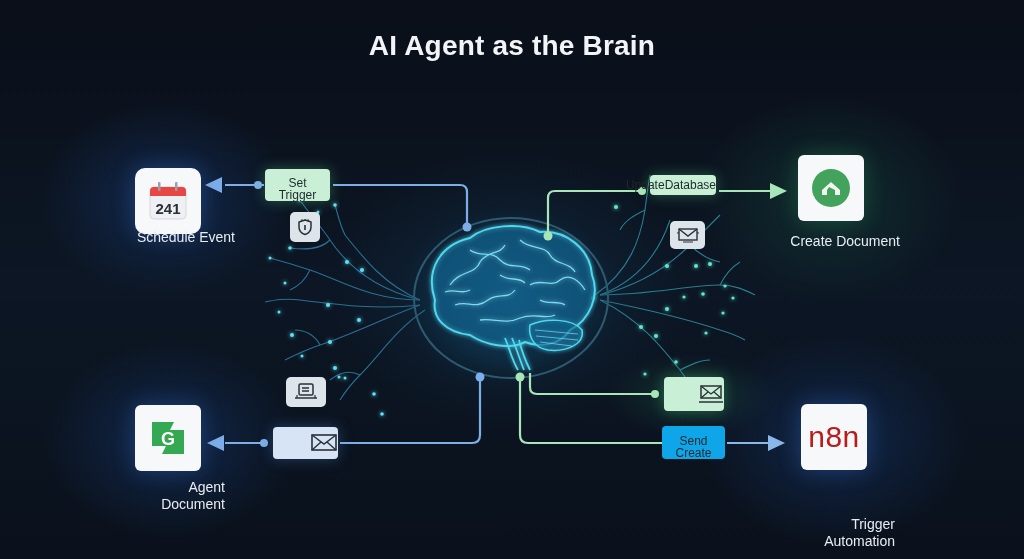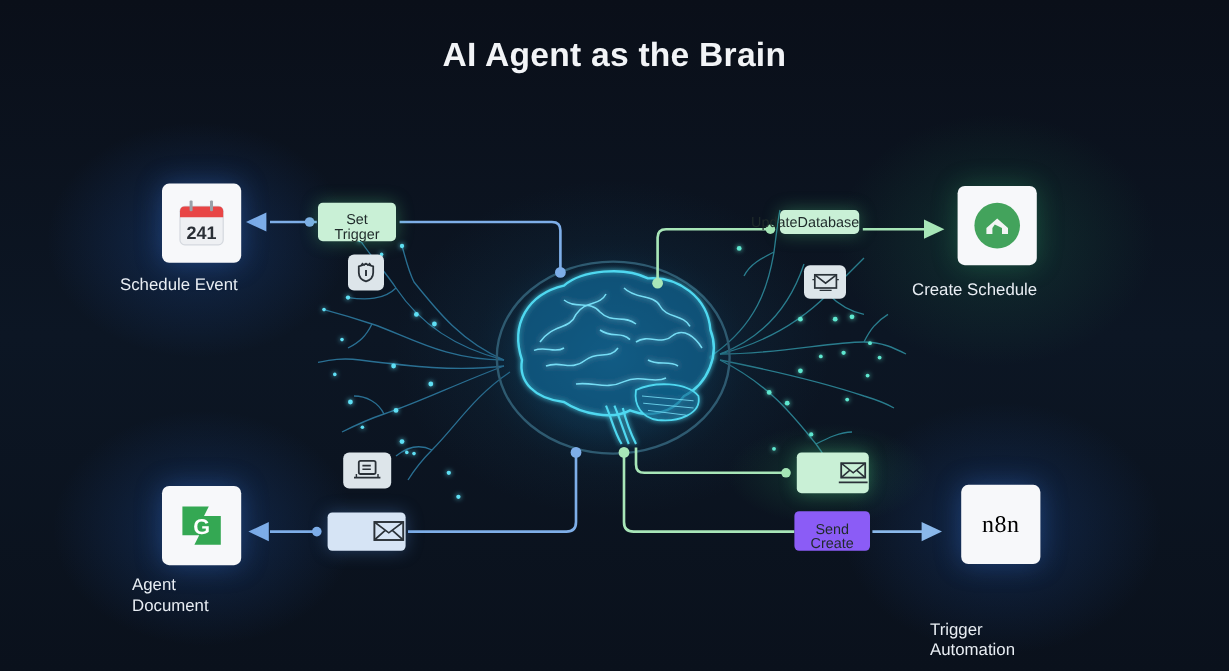"241" div.app-tile { border-radius: none -> 10px; top: 153px -> 168px }
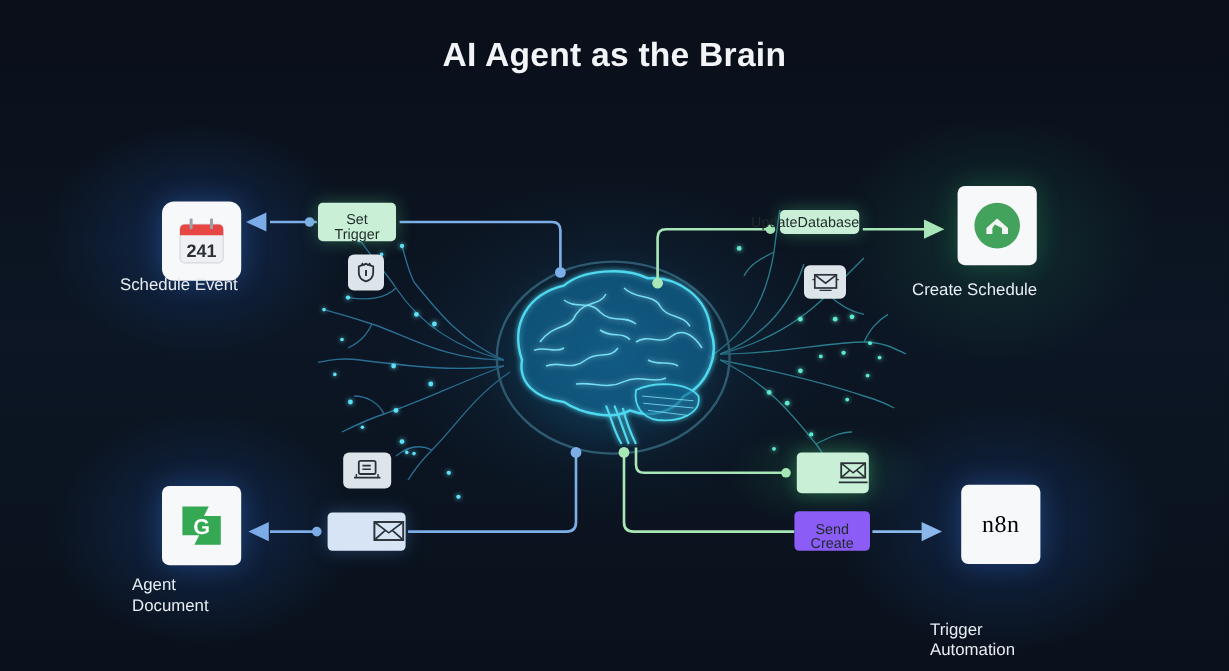"Schedule Event" .app-label { text-align: left -> right }
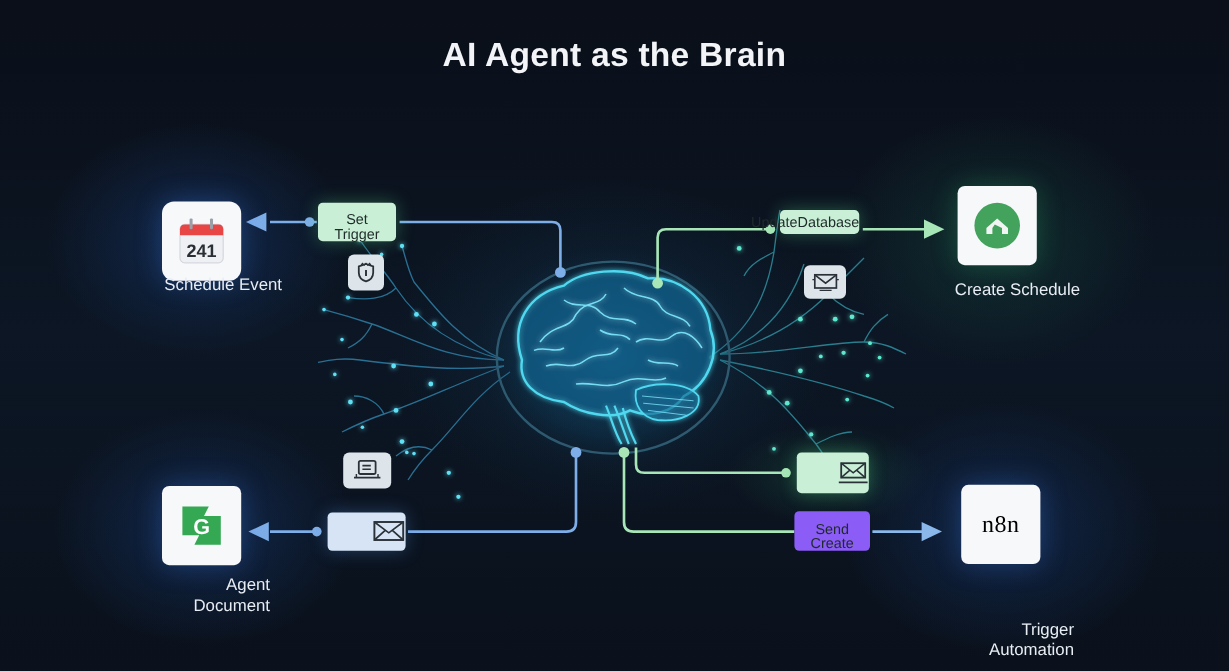"Create Schedule" div.app-label { text: Schedule -> Document }
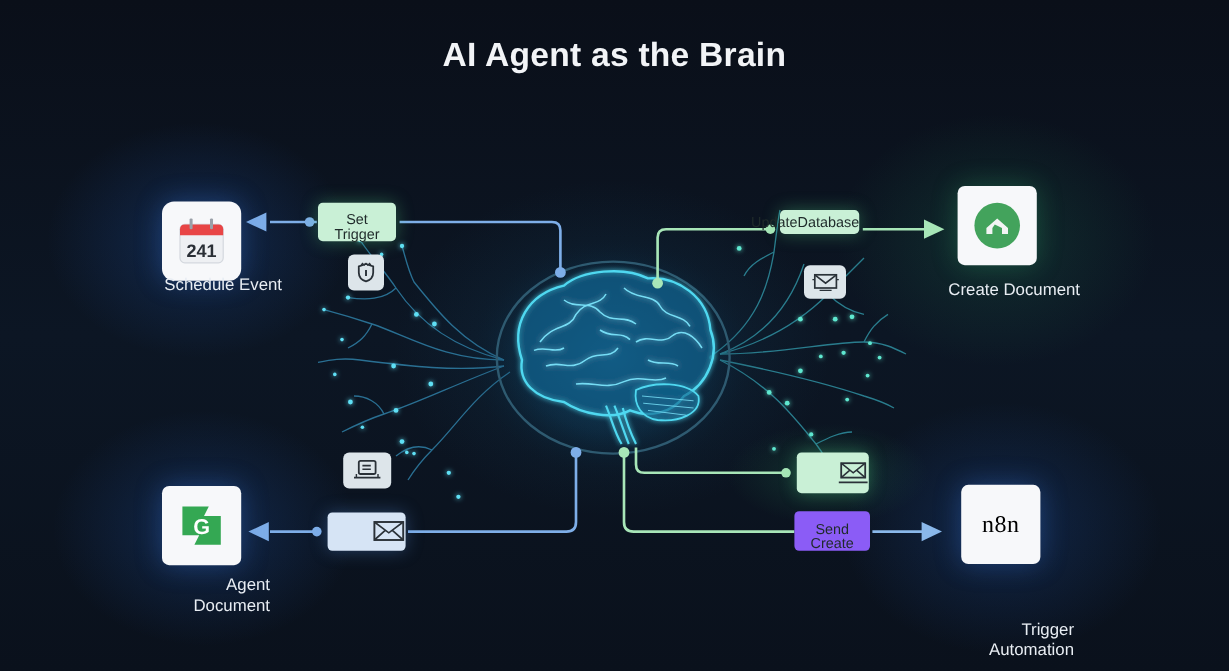"Send" .chip.grey { background: #8b5cf6 -> #0ea5e9 }
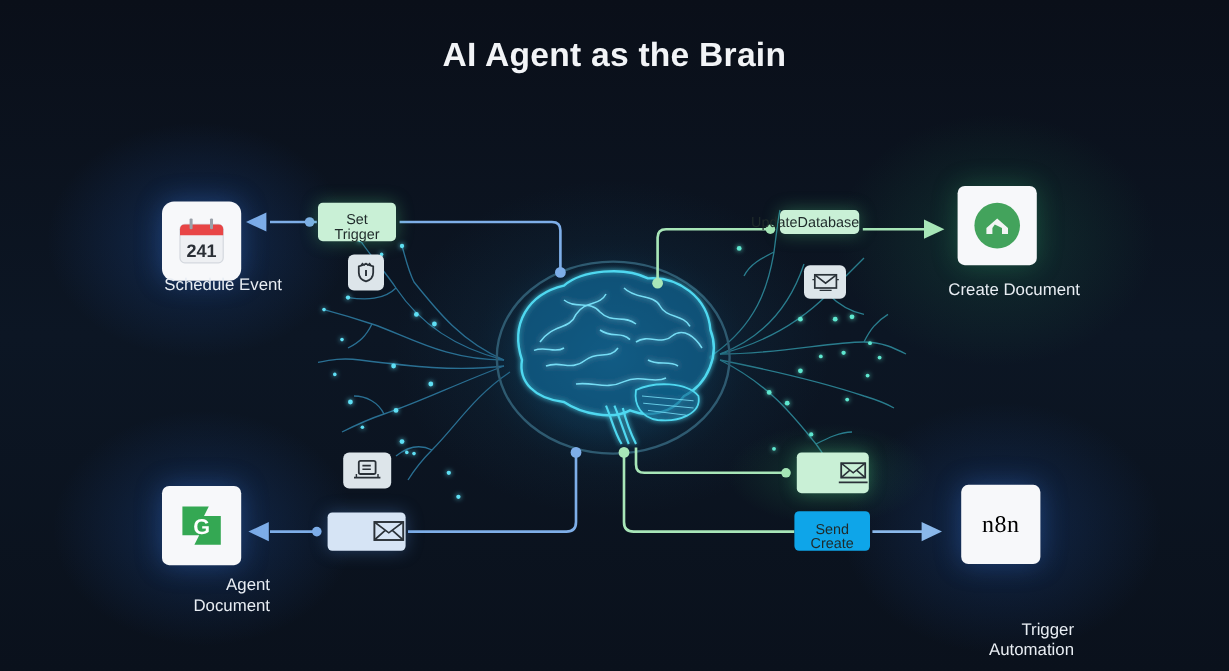"n8n" span { color: #000000 -> #b91c1c; font-family: Liberation Serif, serif -> Liberation Sans, sans-serif; font-size: 20px -> 30px }
